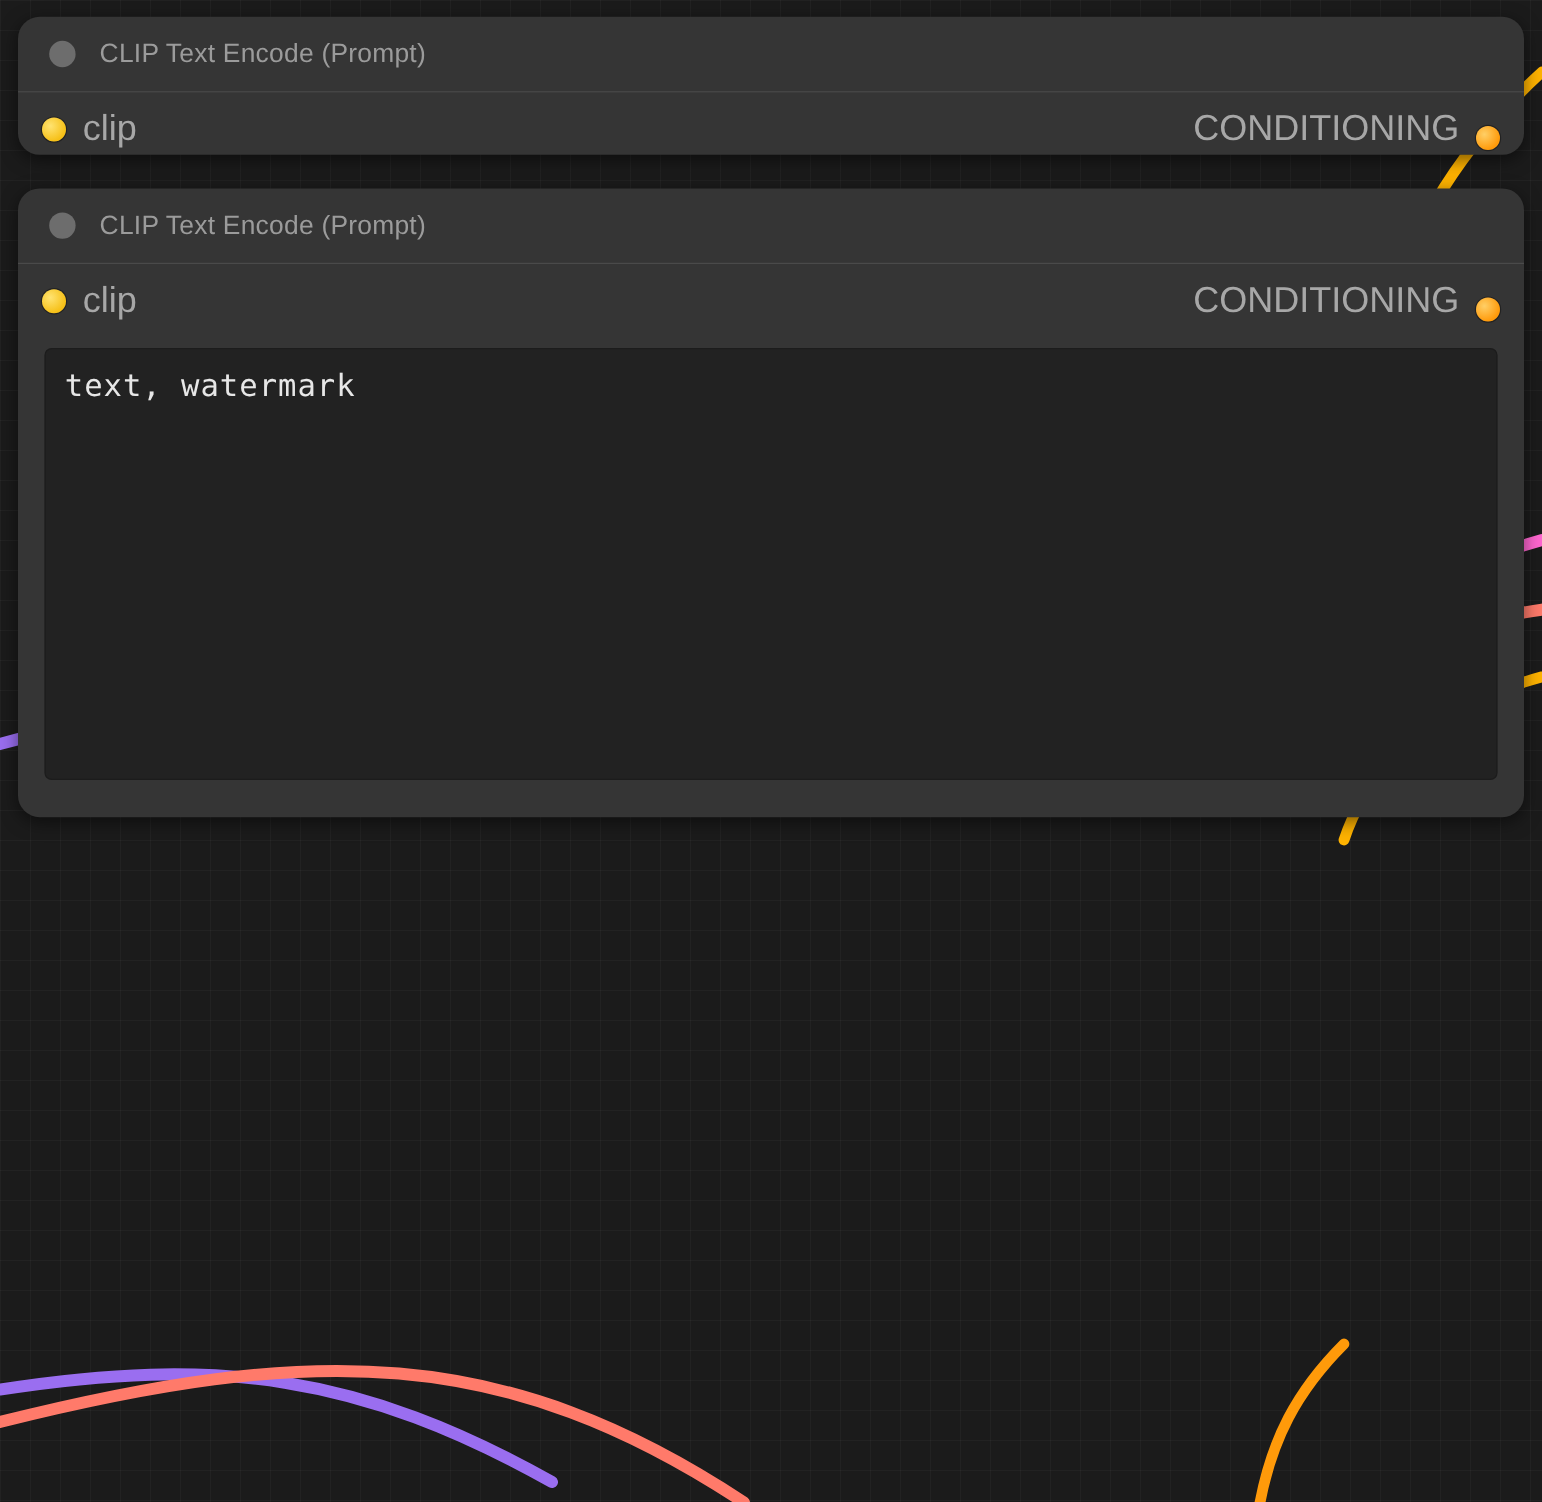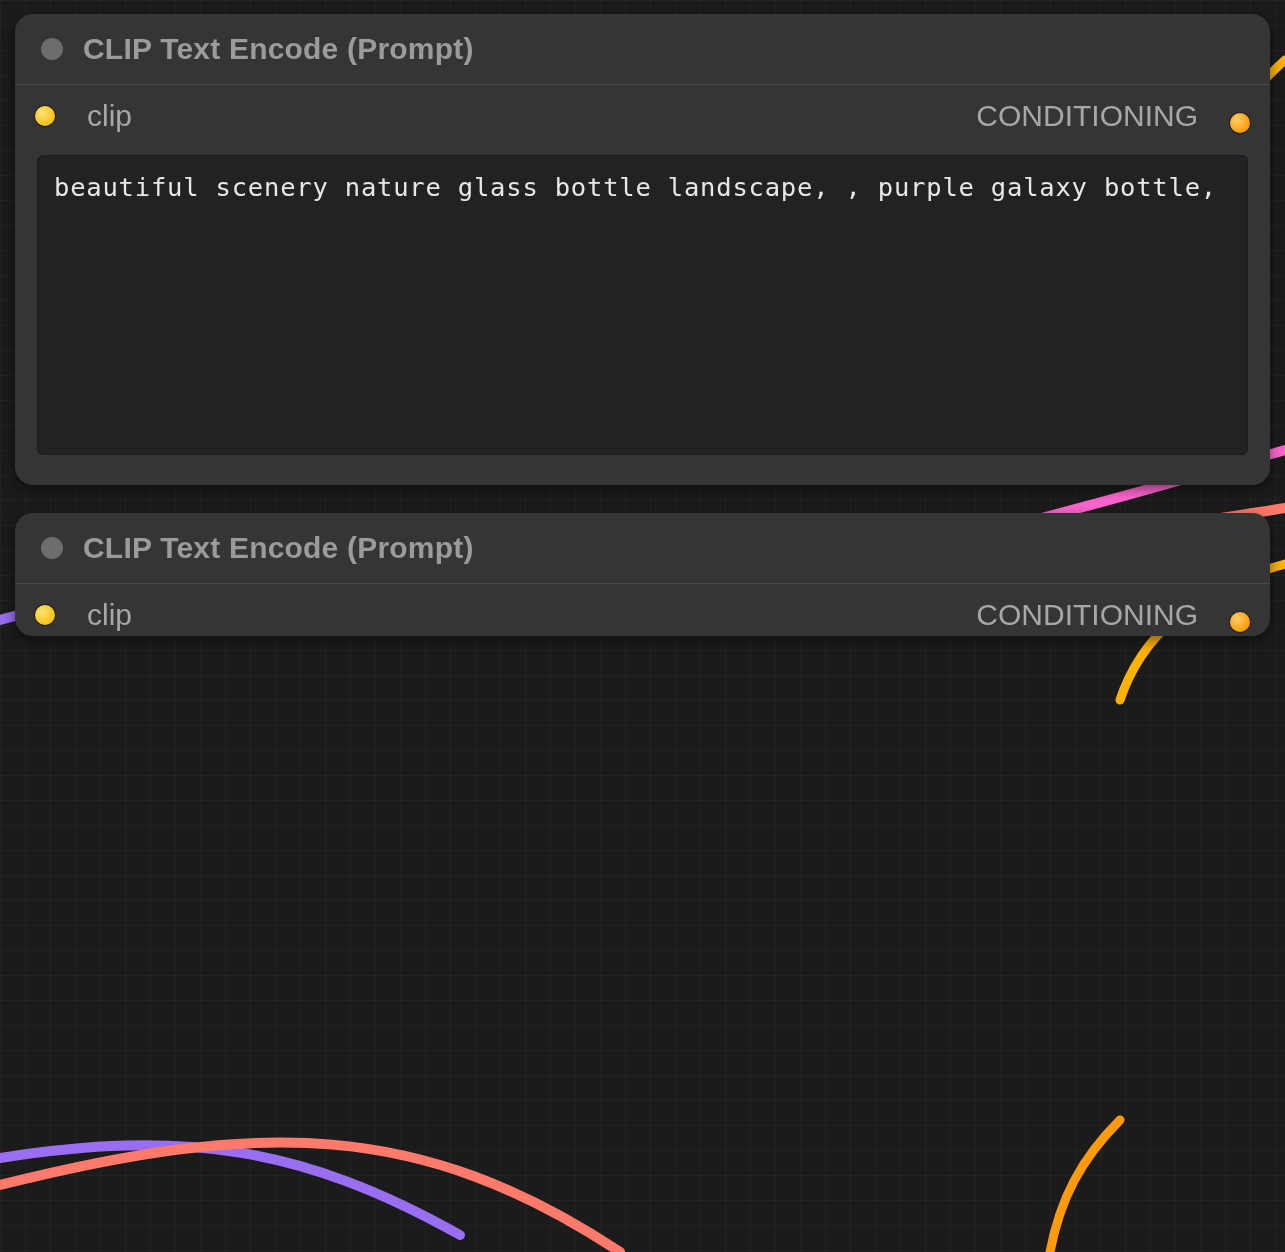"CLIP Text Encode (Prompt)" .node-title { font-size: 30px -> 22px; font-weight: 700 -> 400 }
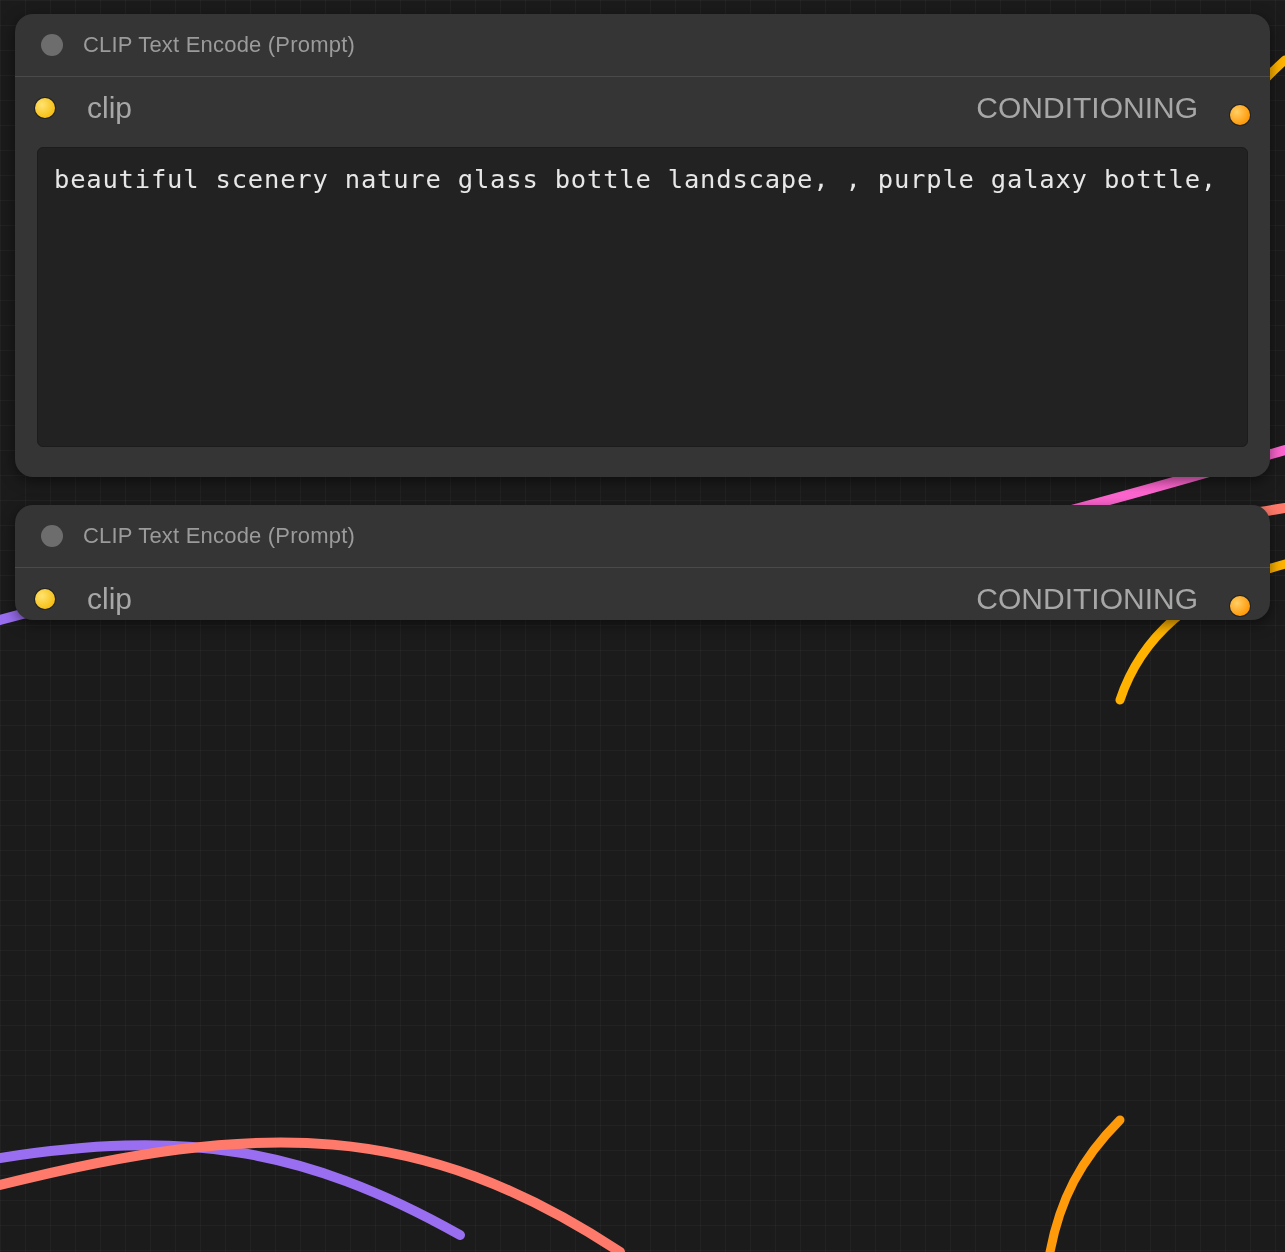"clip" .port { gap: 32px -> 14px }
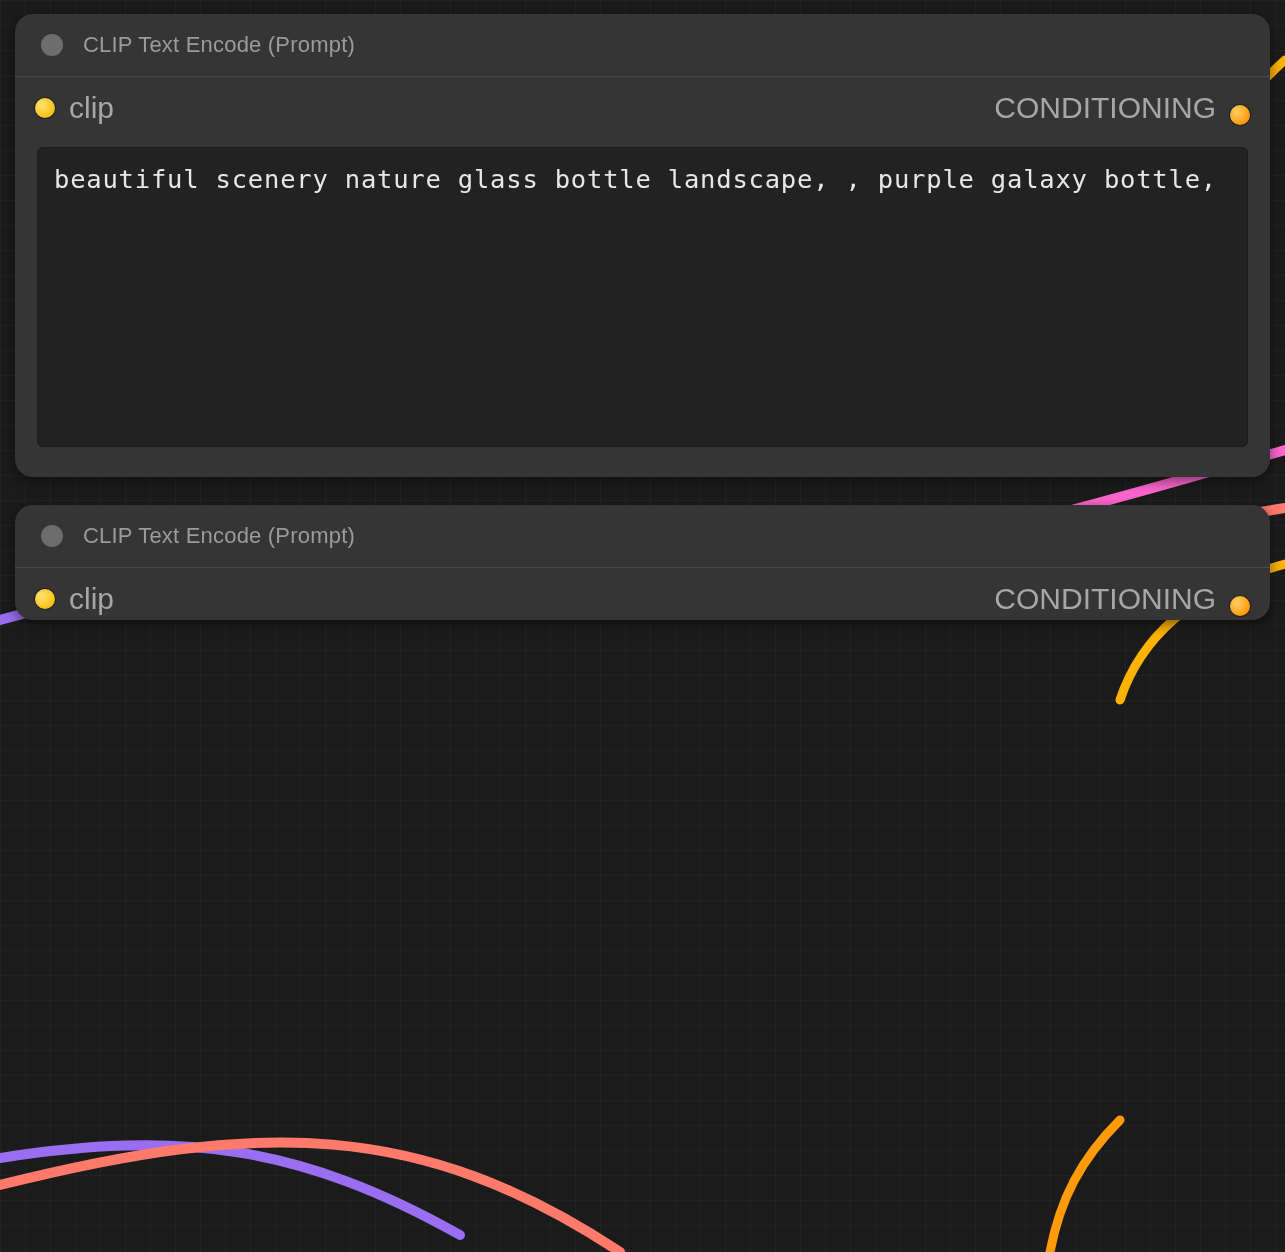"beautiful scenery nature glass bottle" div.prompt-wrap { html: <div> <textarea>beautiful scenery nature glass bottle landscape, , purple galaxy bottle,</textarea> </div> -> none }
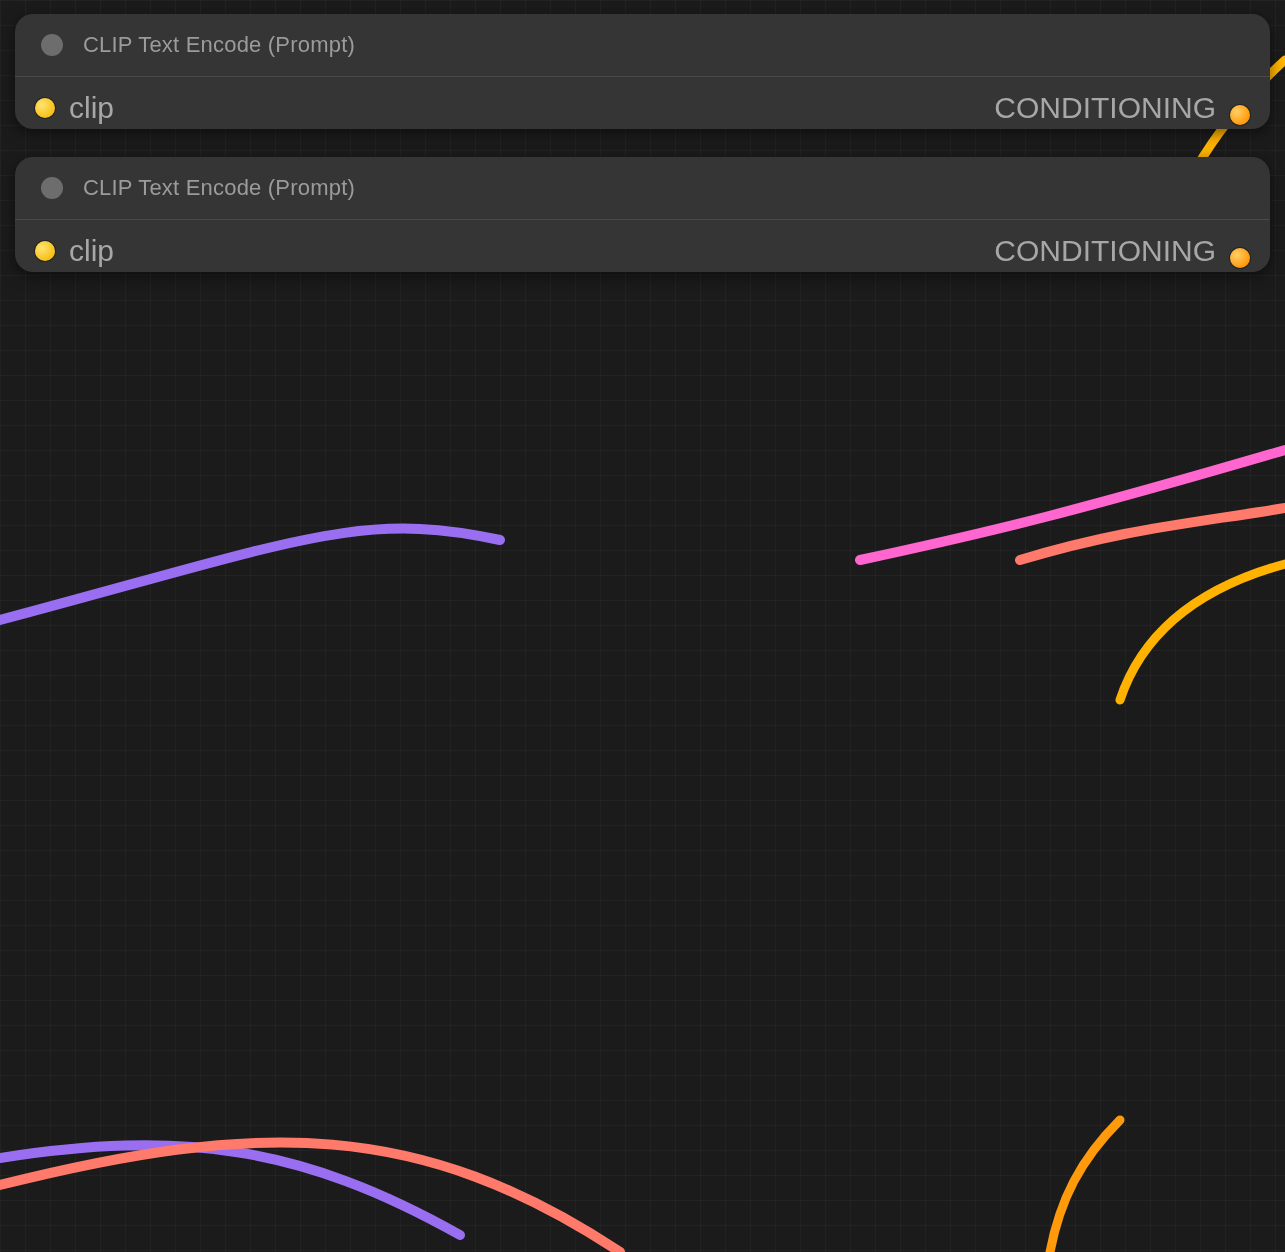"text, watermark" div.prompt-wrap { html: none -> <div> <textarea>text, watermark</textarea> </div> }
